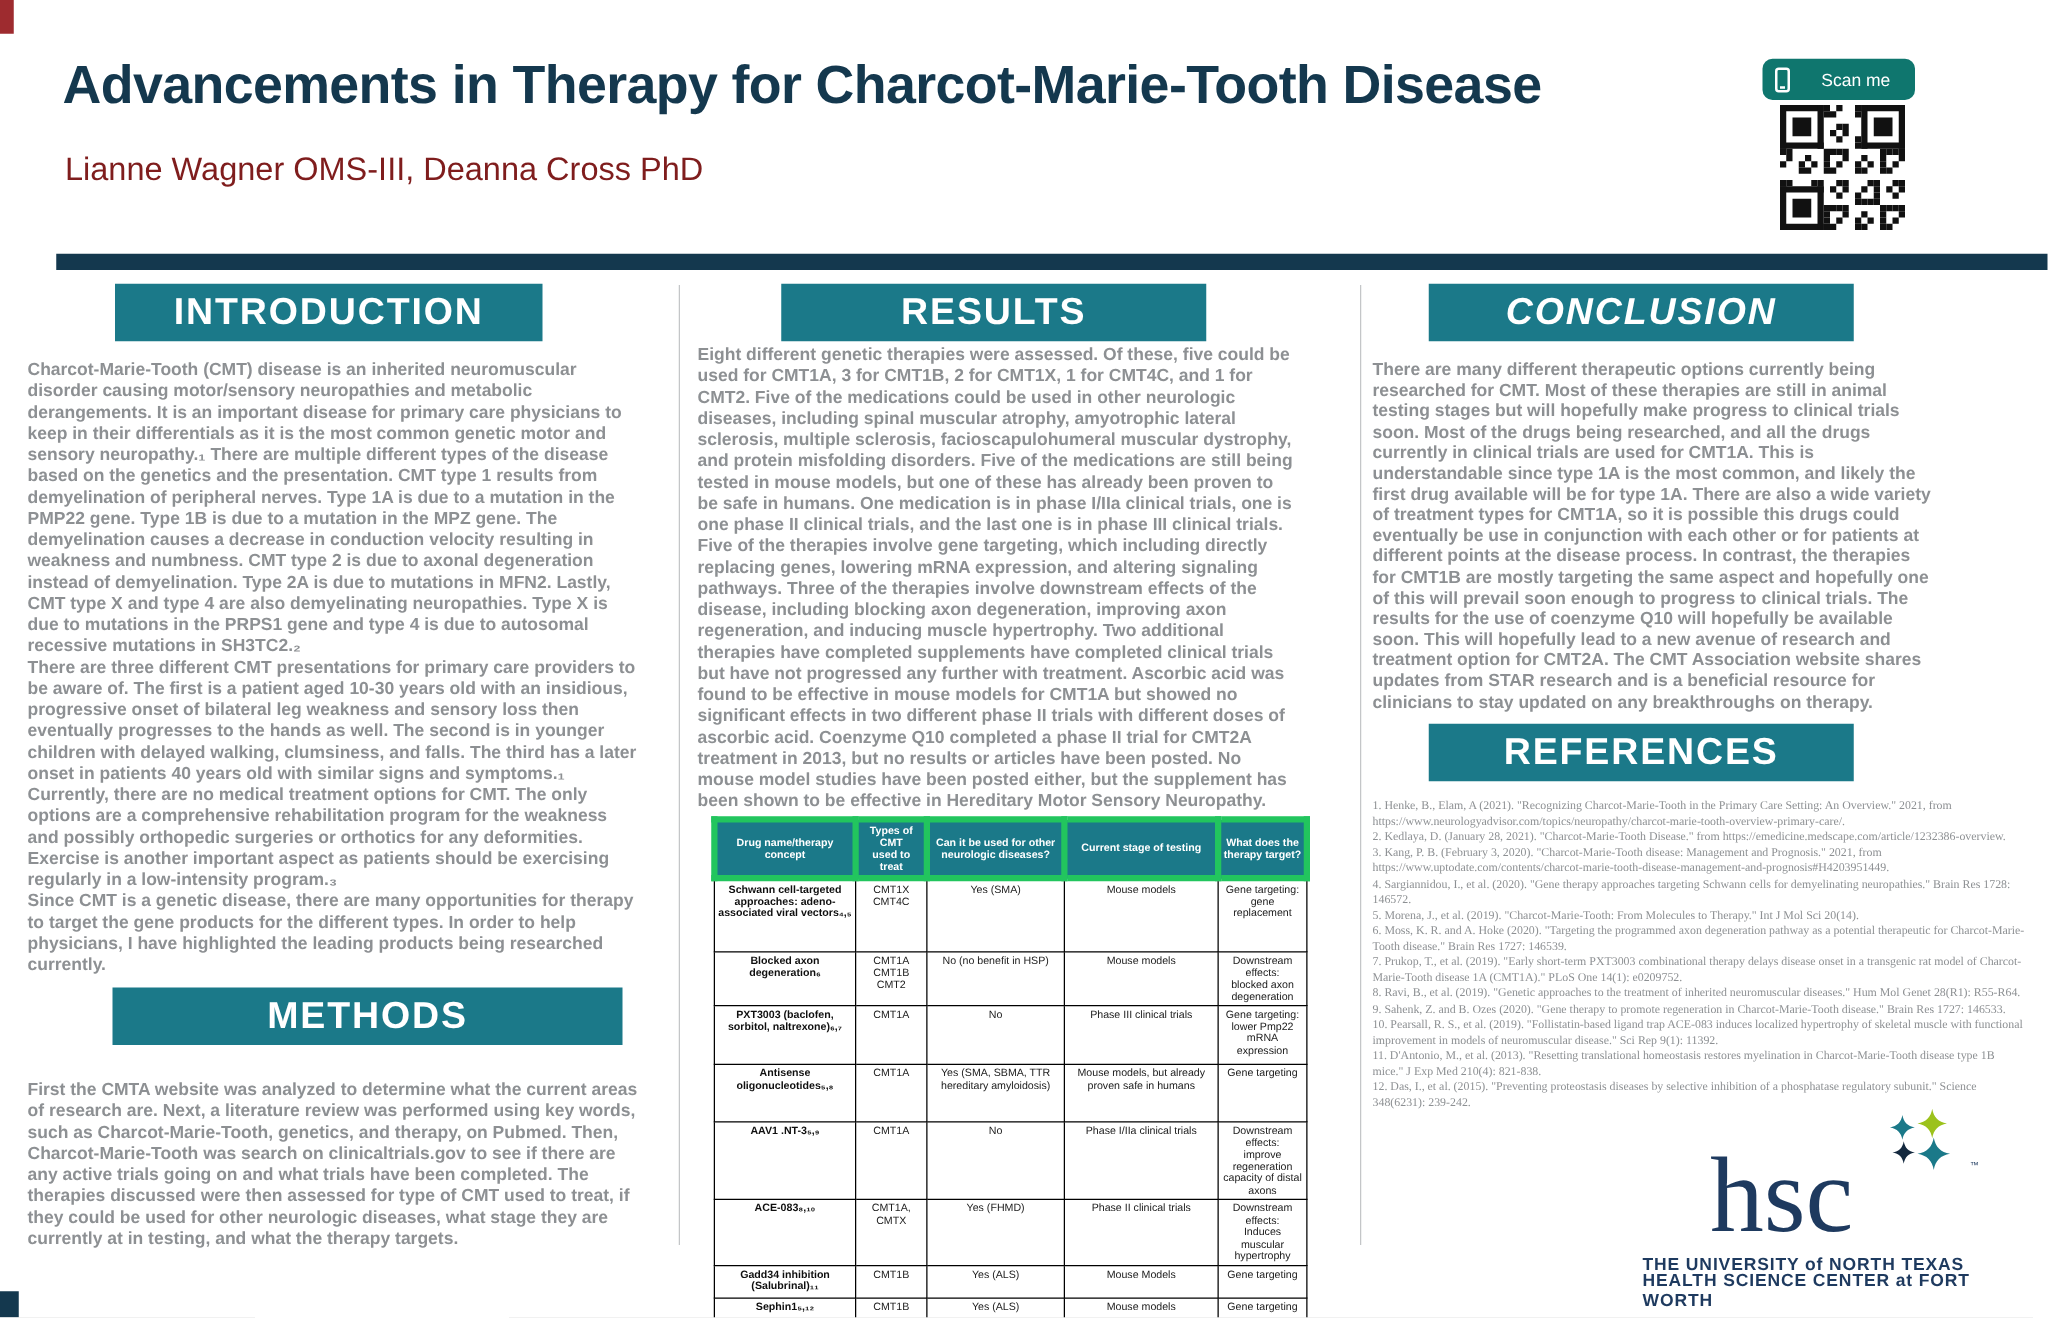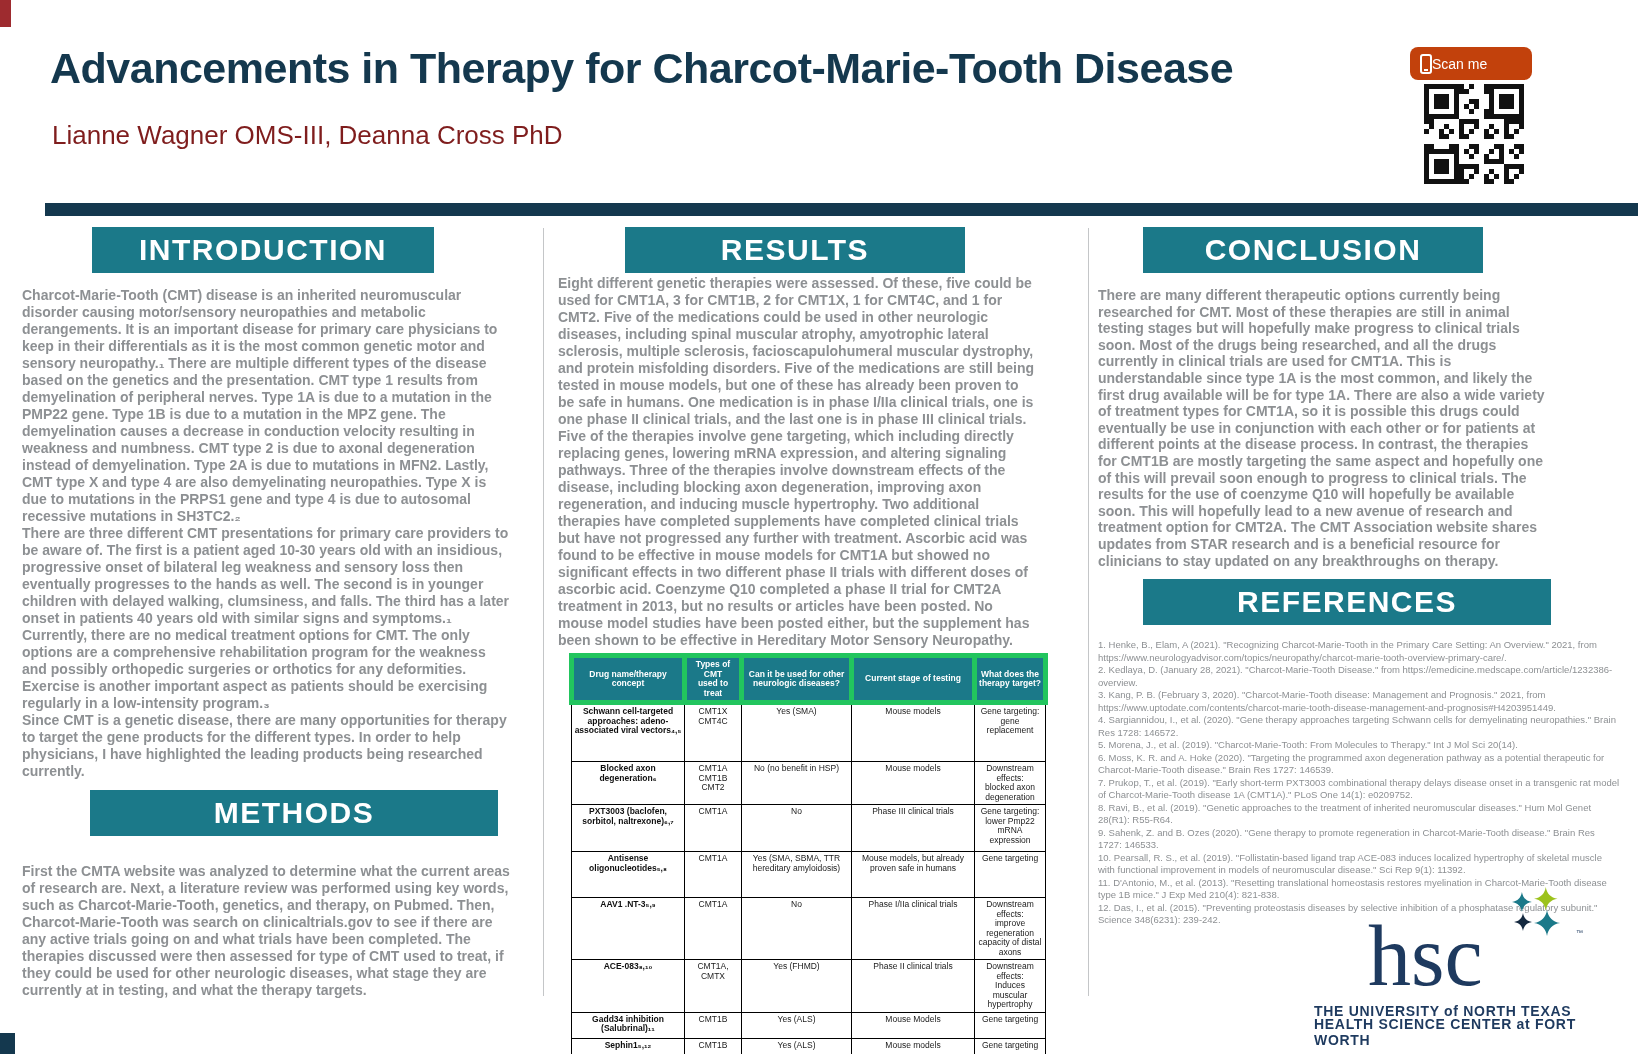"Scan me" .qr-chip { background: #c2410c -> #0f766e; gap: 0 -> 25px }
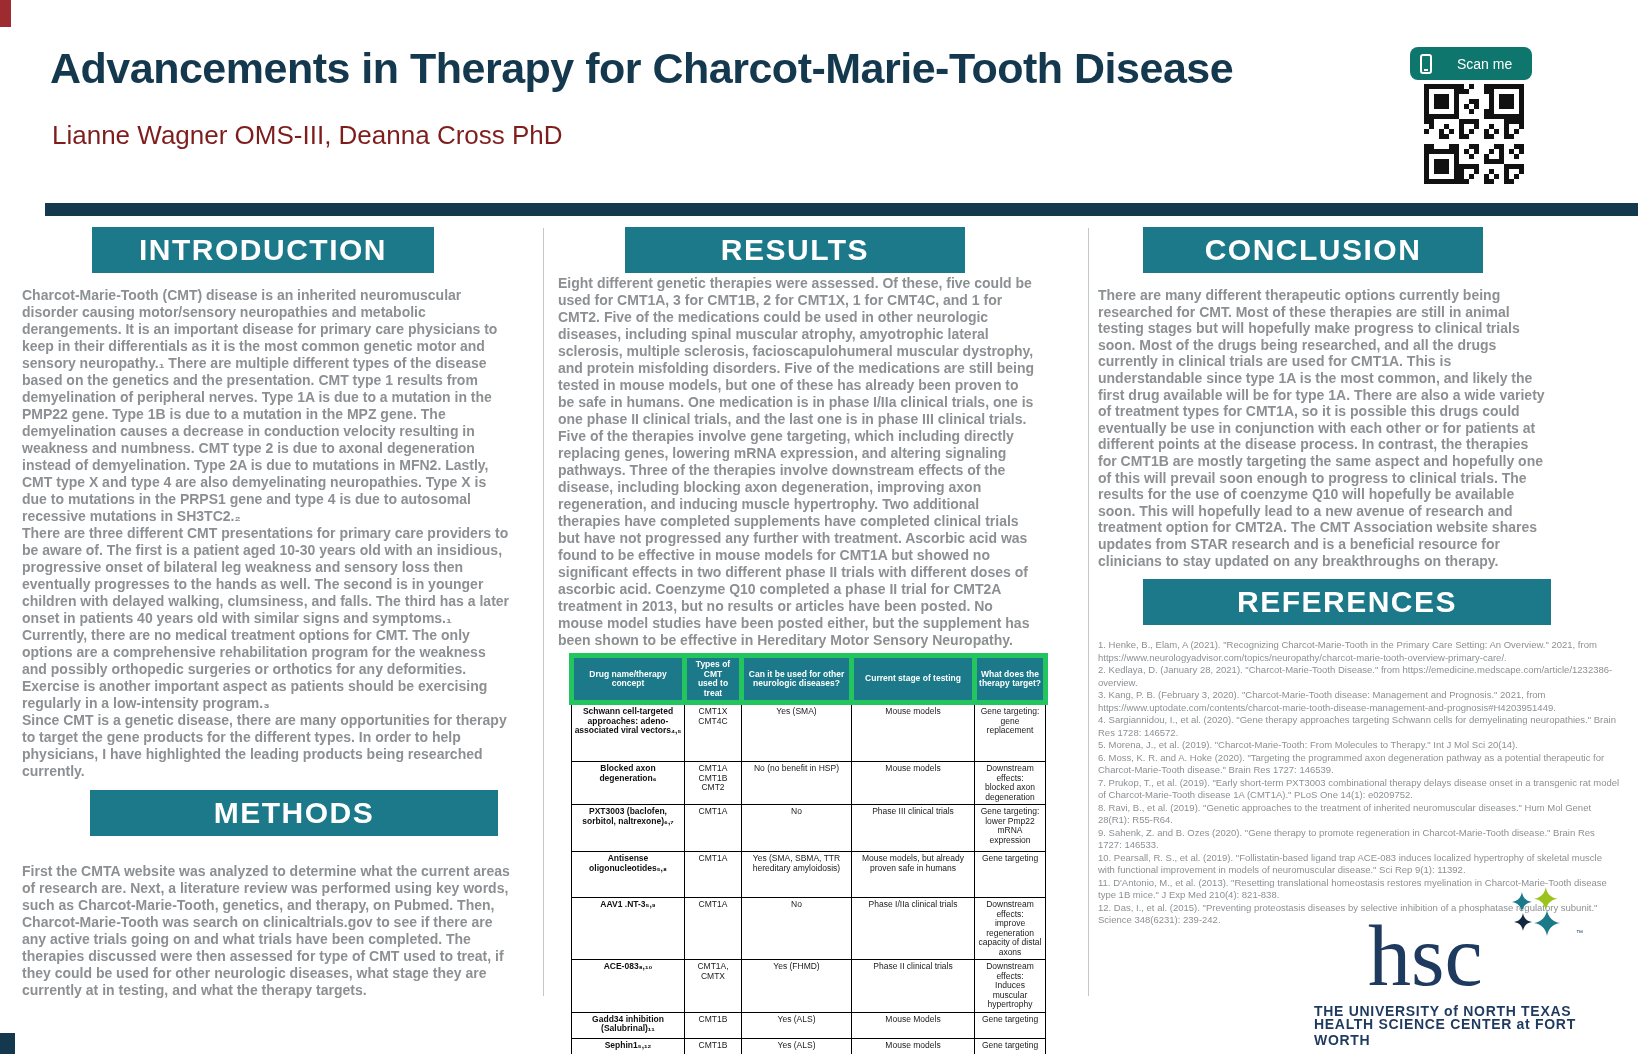"CONCLUSION" .box-conclusion { font-style: none -> italic }
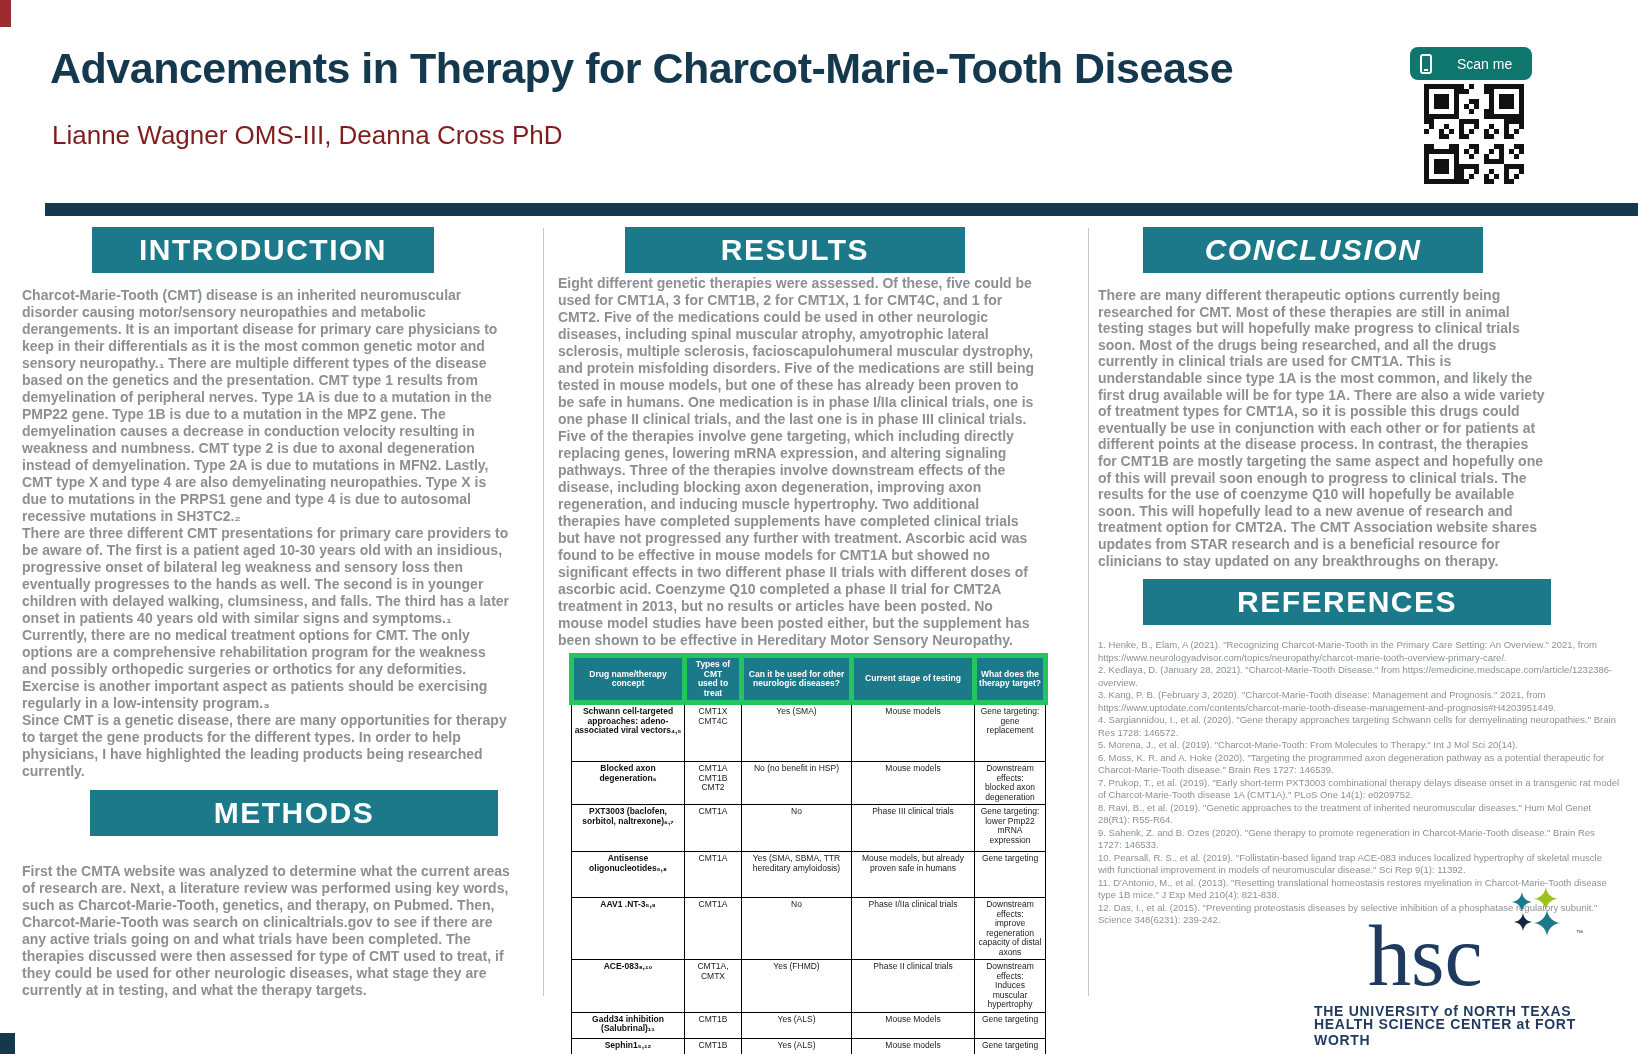"REFERENCES" .box-references { width: 408px -> 340px }
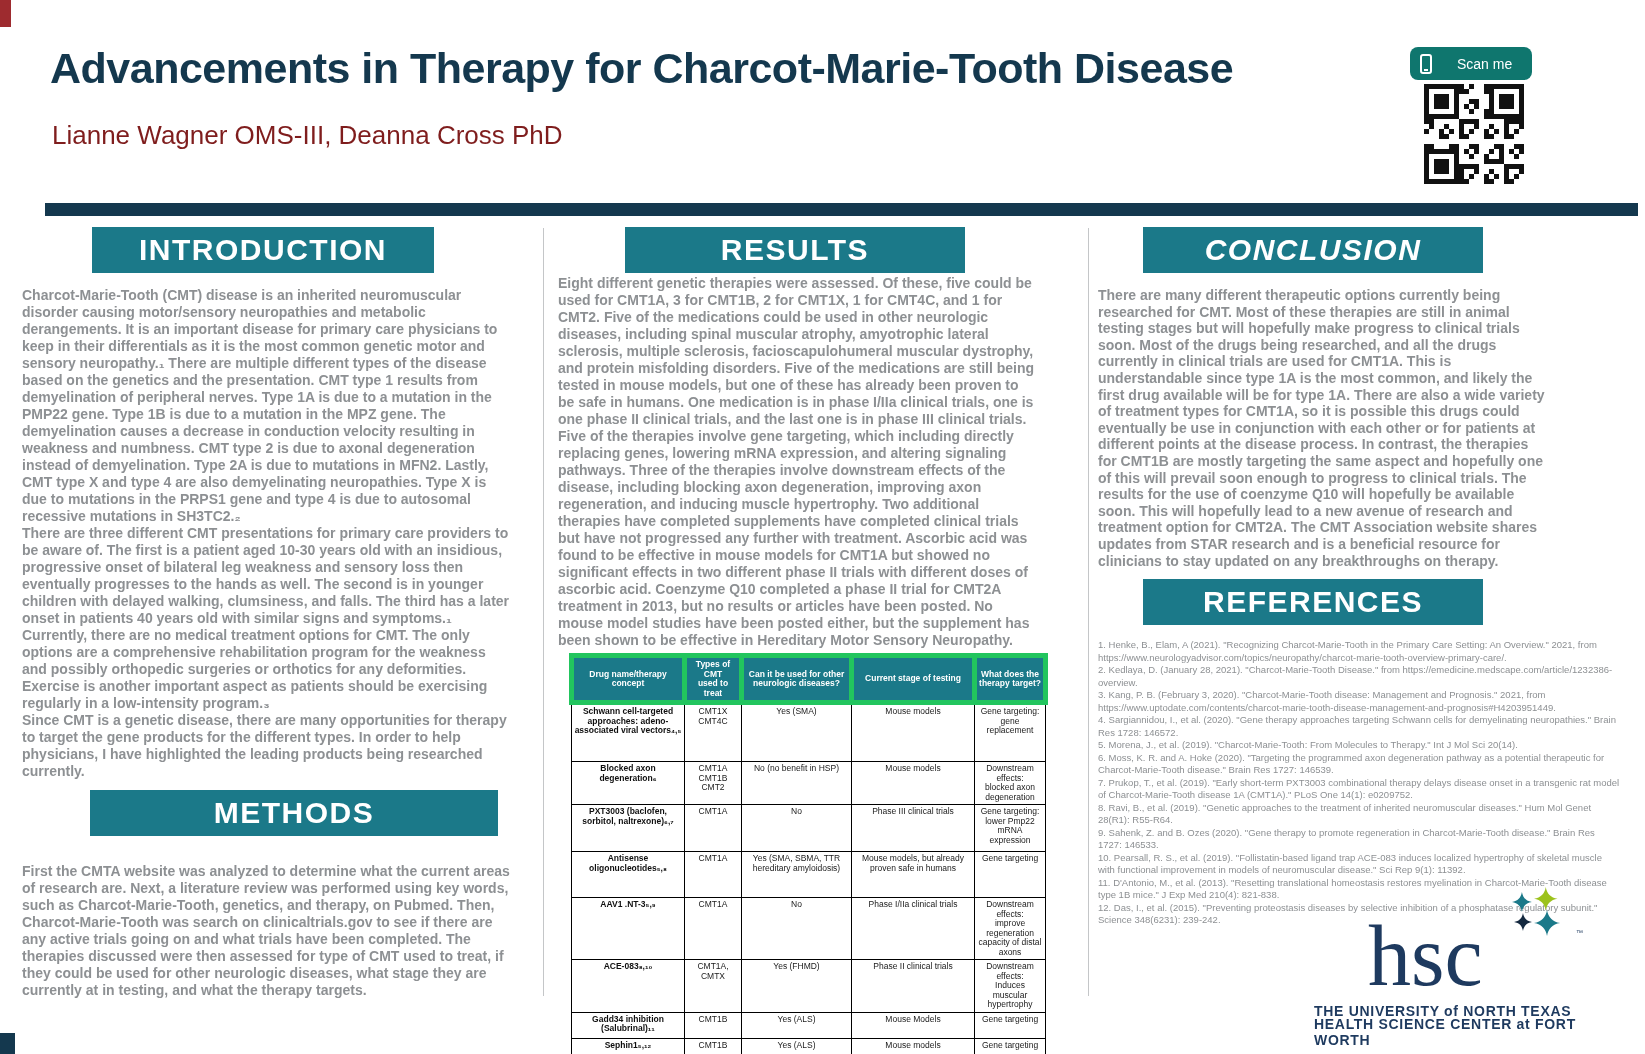"1. Henke, B., Elam, A" .refs { font-family: none -> Liberation Serif, serif }
